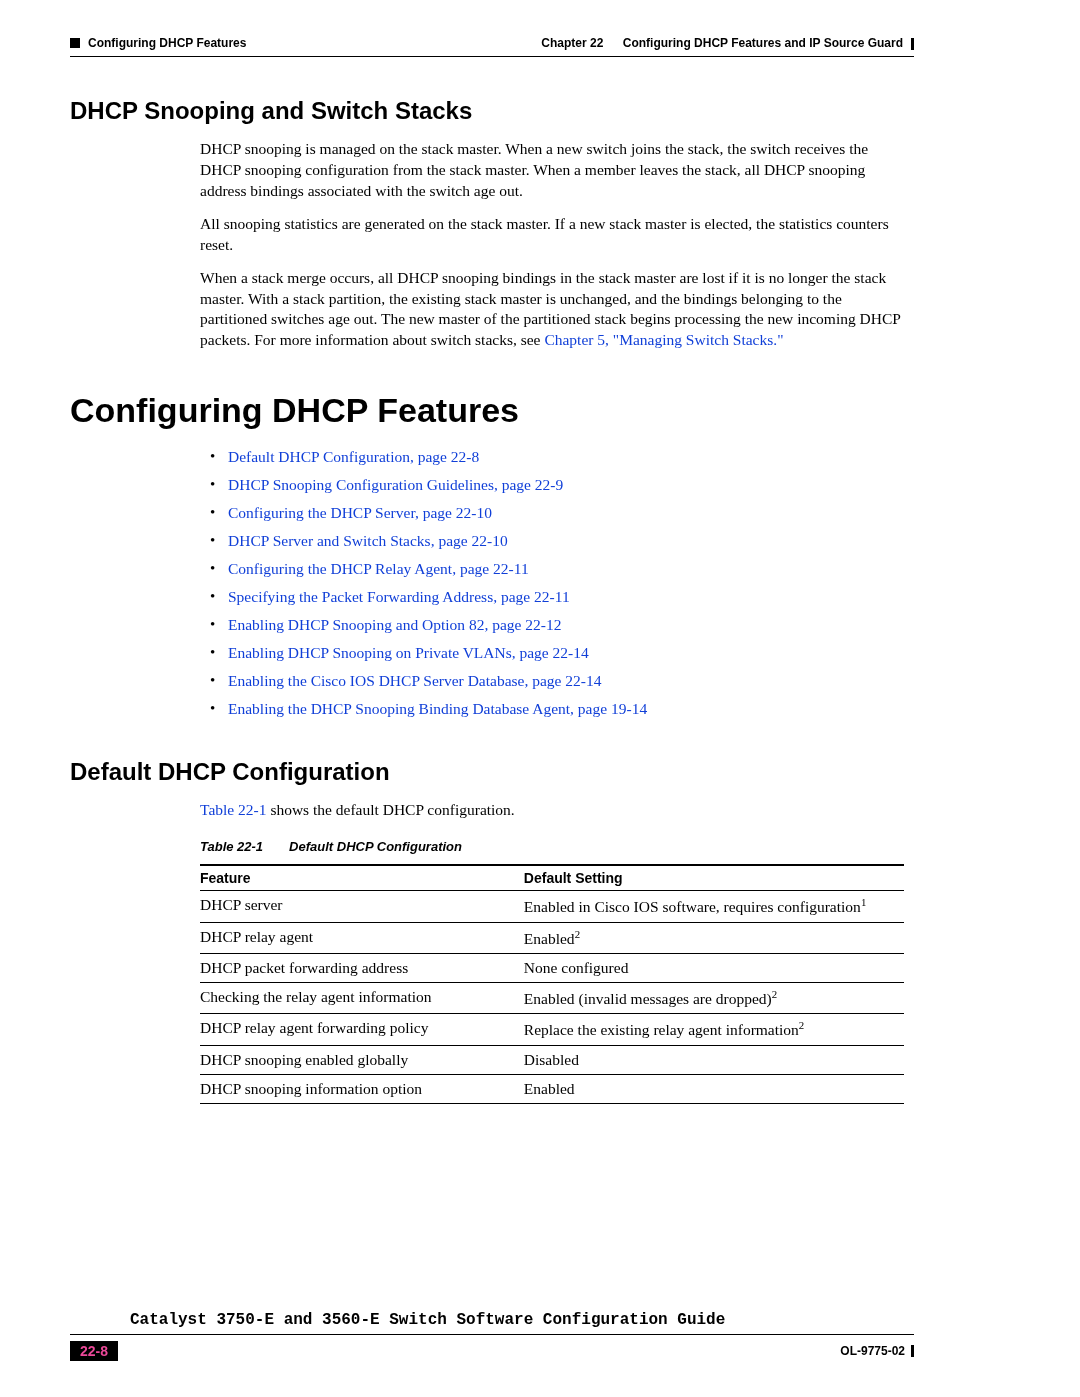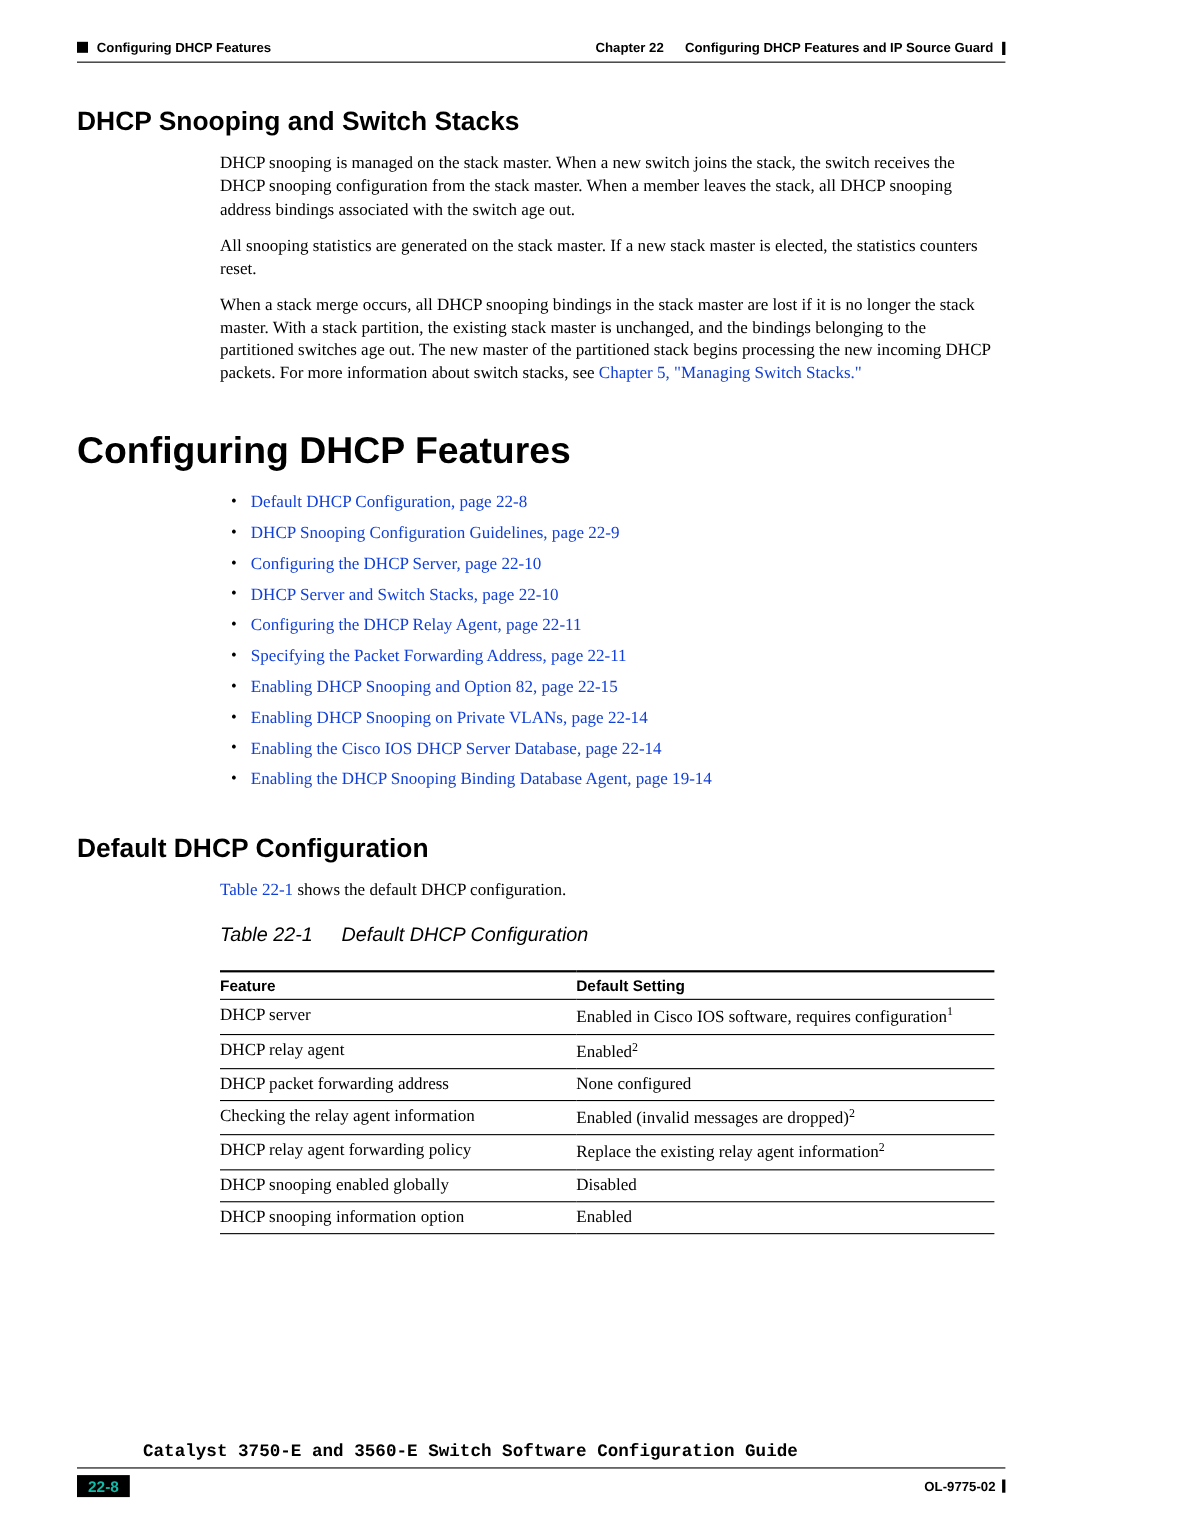"Enabling DHCP Snooping and Option" span.link { text: 22-15 -> 22-12 }
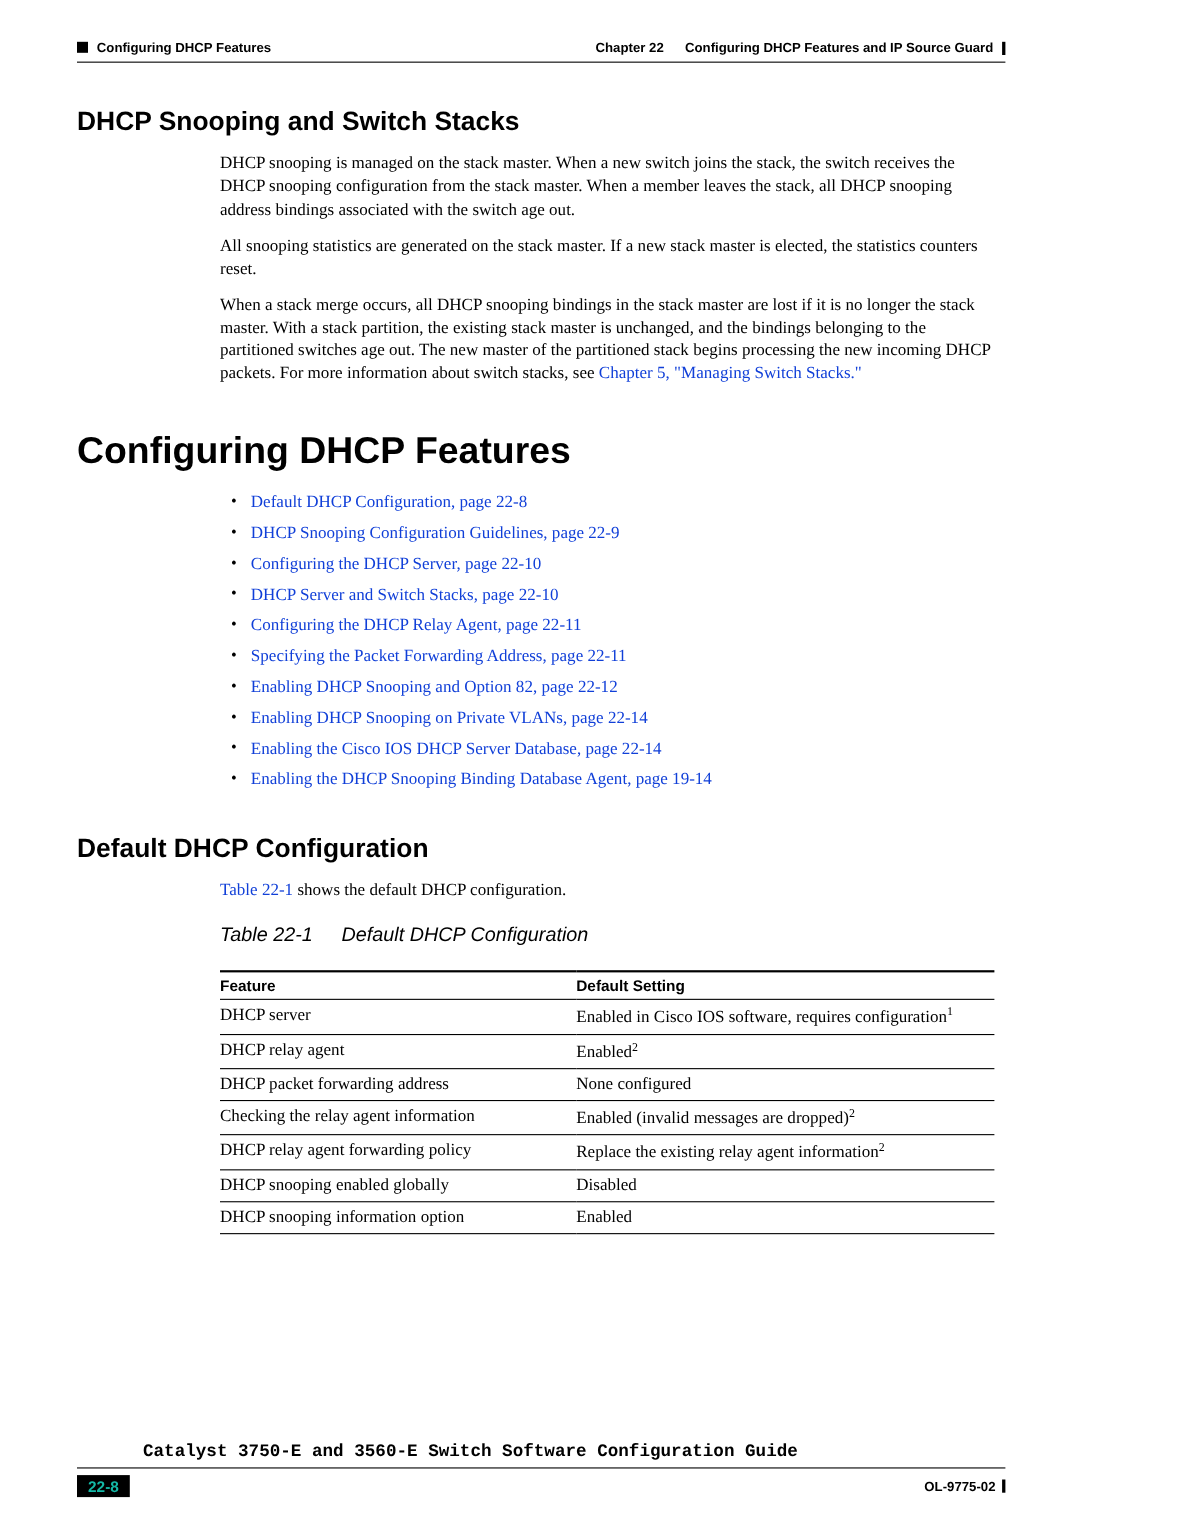"Table 22-1 Default DHCP Configuration" .table-caption { font-size: 18px -> 13px; font-weight: normal -> bold; margin: 18px 0 22px 0 -> 18px 0 10px 0 }
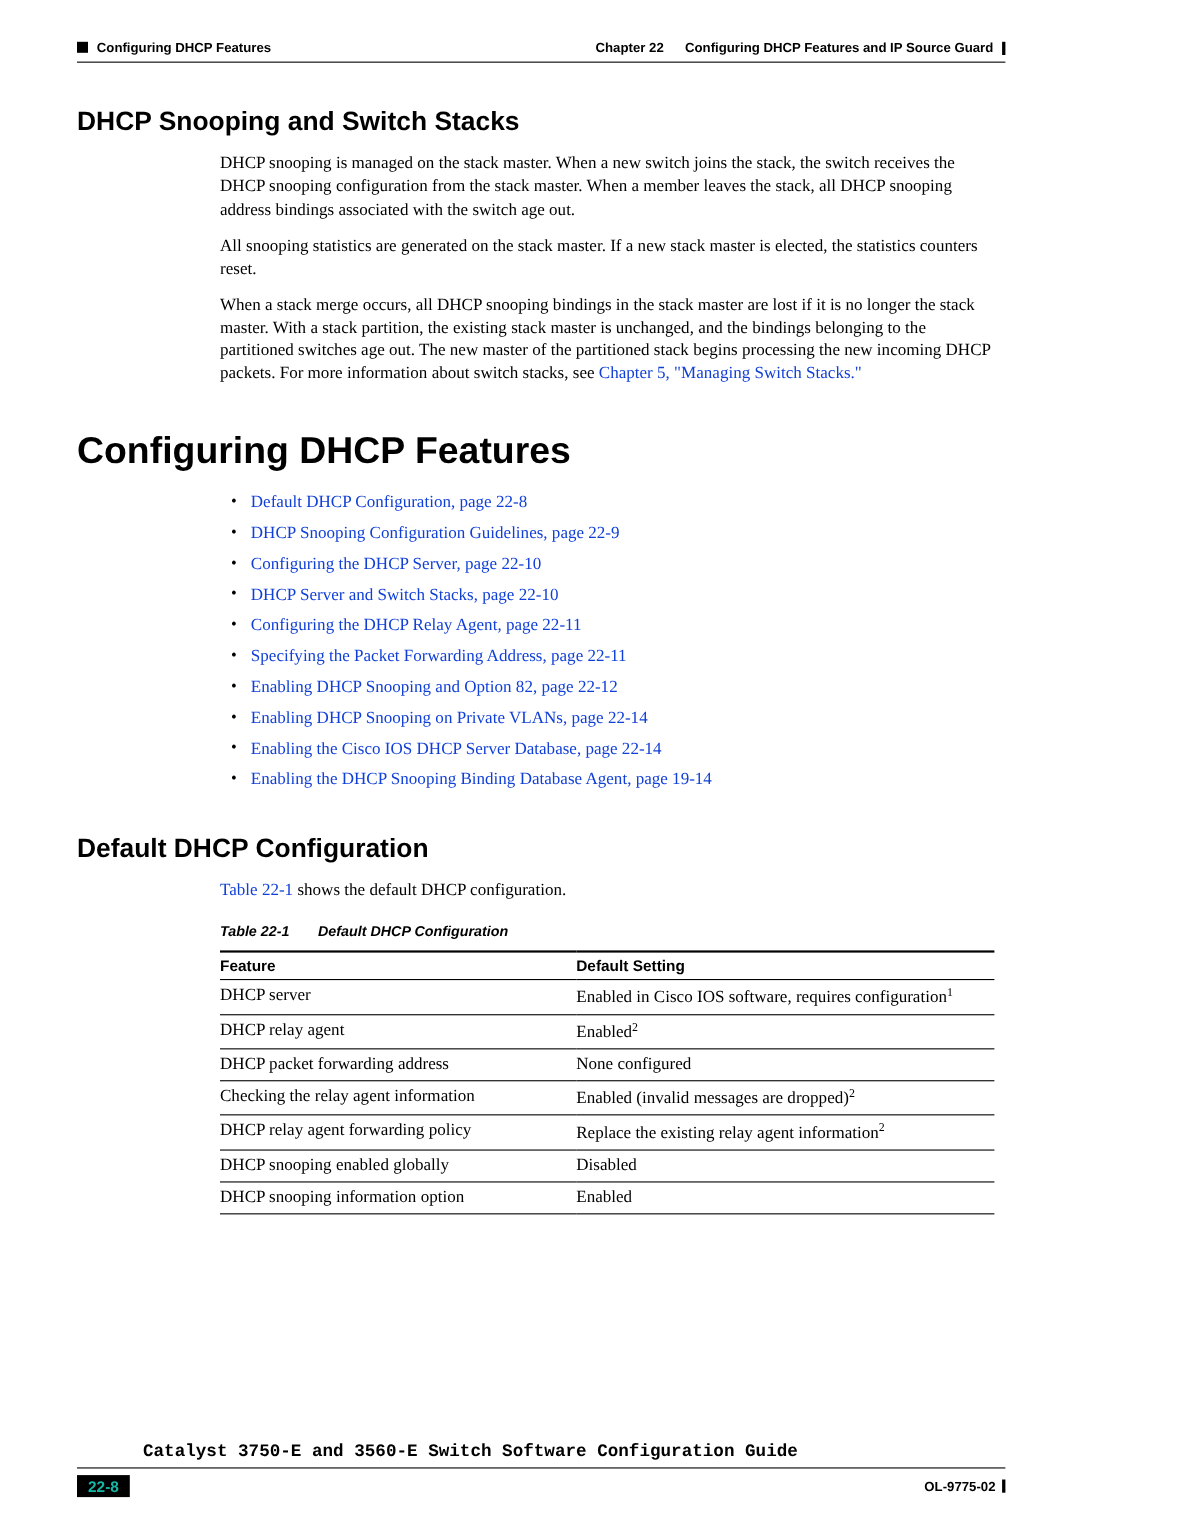"22-8" .pagenum { color: #14b8a6 -> #ec4899 }
